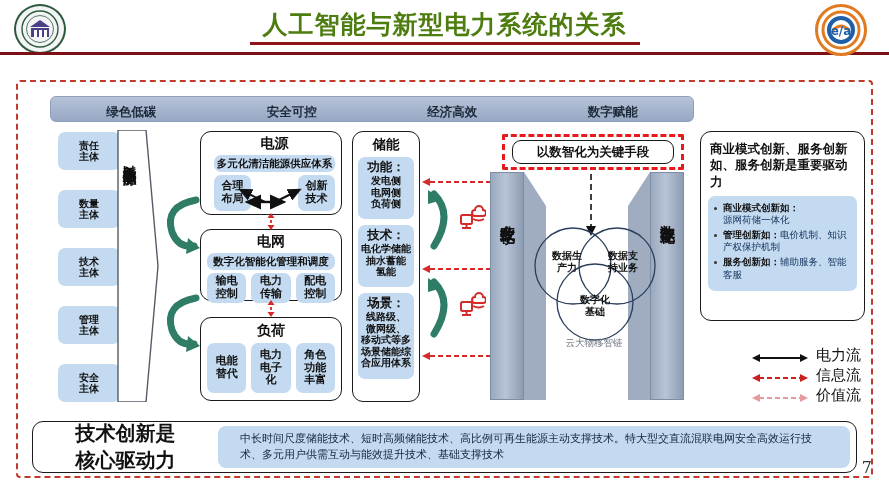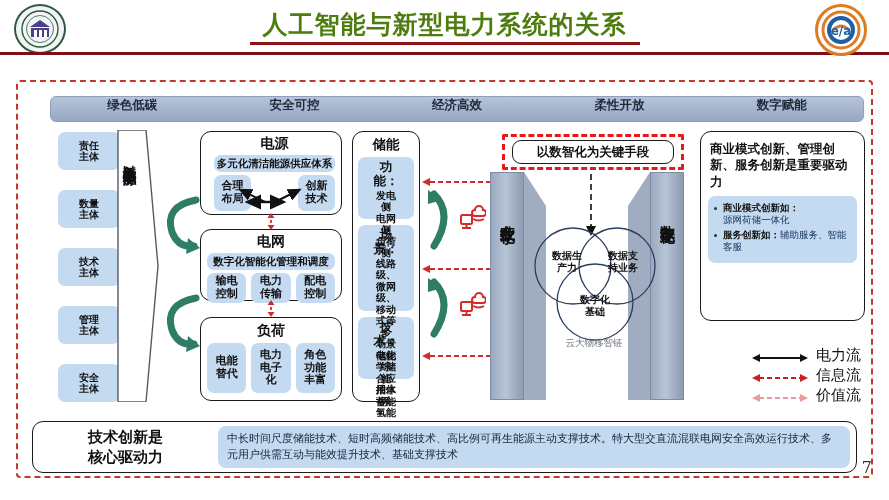"绿色低碳" .banner { align-items: flex-start -> flex-end; width: 814px -> 644px }
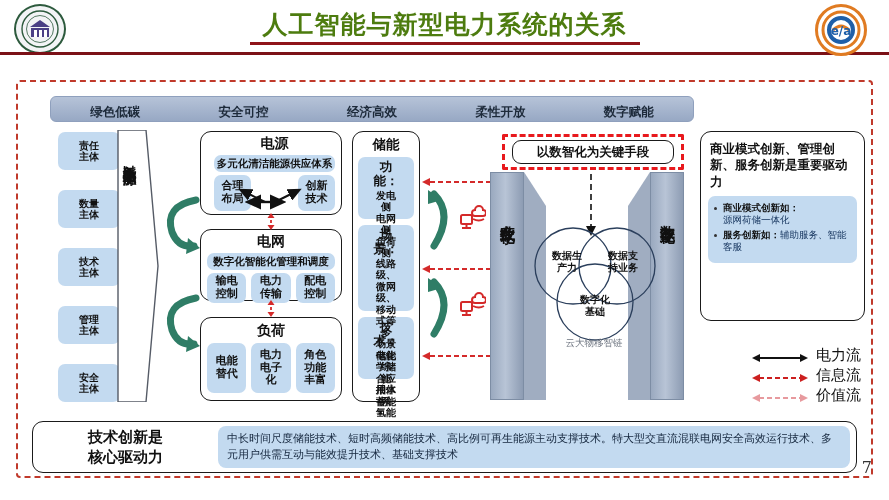"柔性开放" span { html: <span>柔性开放</span> -> none }
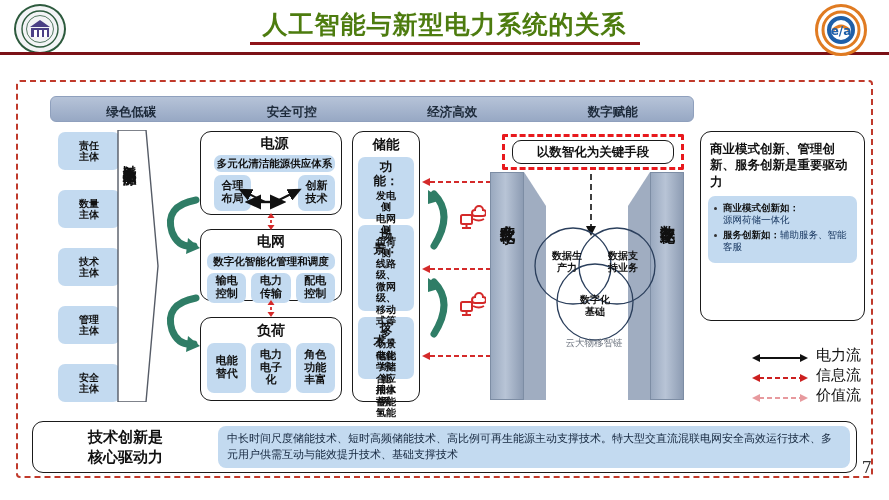"商业模式创新、管理创新、服务创新是重要驱动力" div.rtitle { text: 管理创新 -> 服务创新如 }
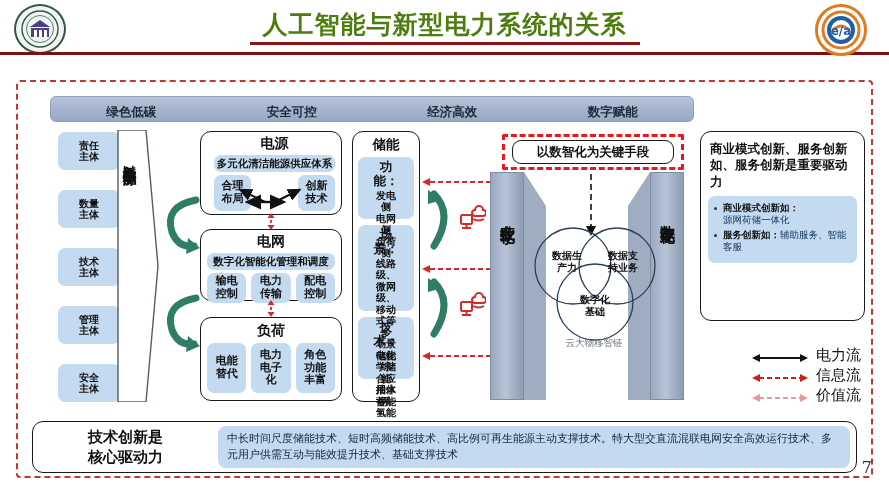"功能：" .store-cell { padding: 3px 16px -> 3px 1px }
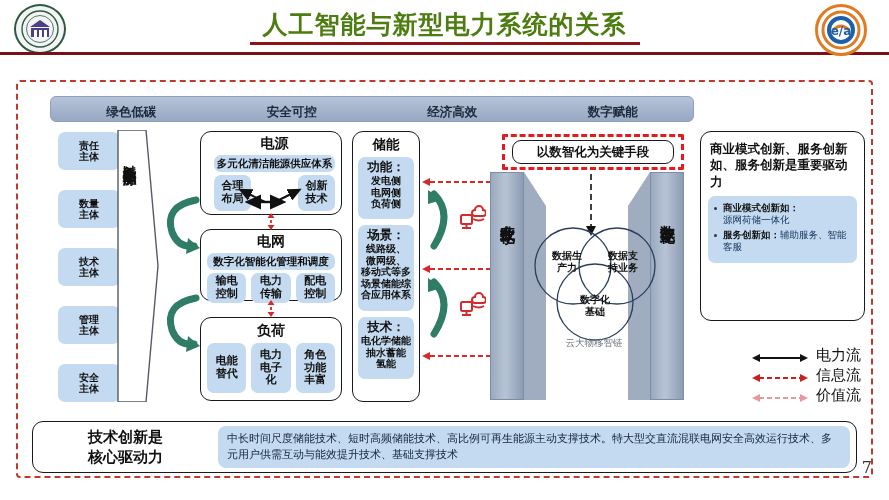"管理创新如：电价机制、知识产权保护机制" li { html: none -> <li> <b>管理创新如：</b><span>电价机制、知识产权保护机制</span> </li> }
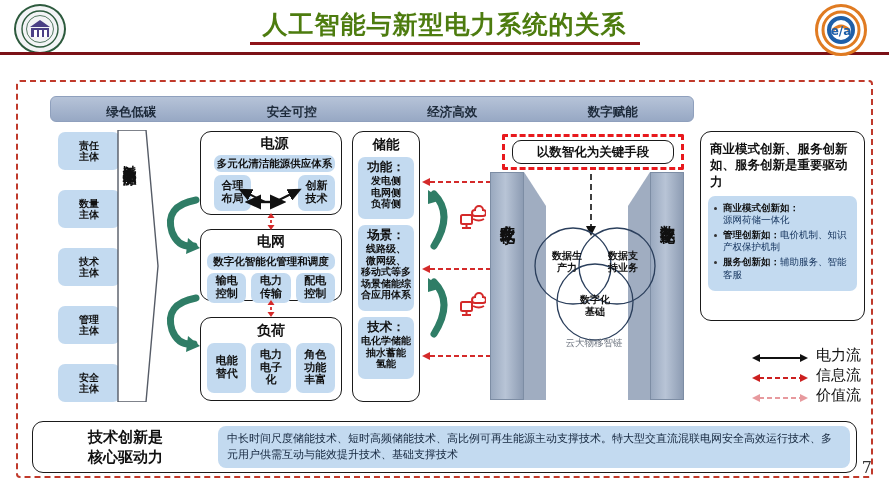"场景：" div.bluebox { order: before "技术：" -> after "技术：" }
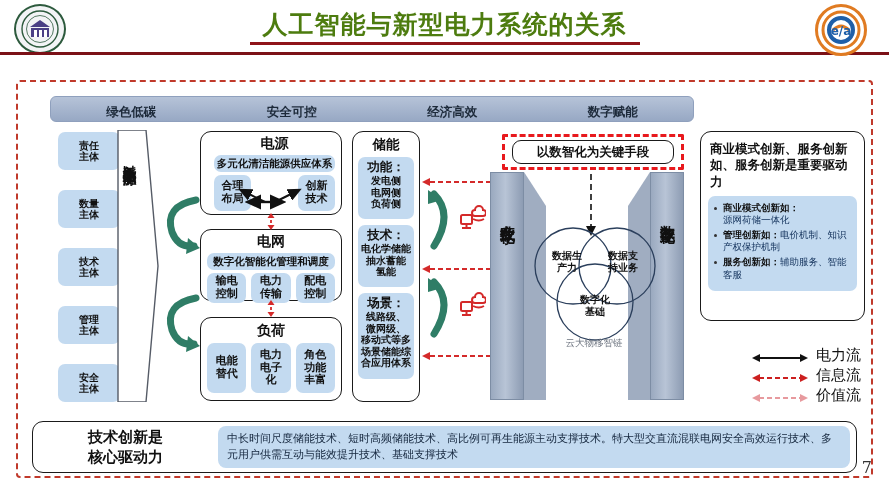"技术创新是" .bot-title { font-size: 15px -> 20px }
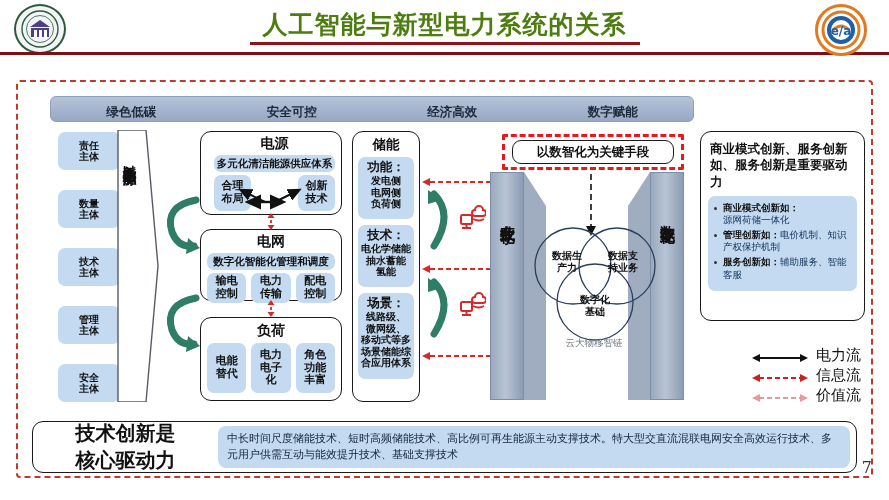"中长时间尺度储能技术、短时高频储能技术、高比例可再生能源主动支撑技术。特大型交直" .bot-text { padding: 0 9px -> 0 22px }
